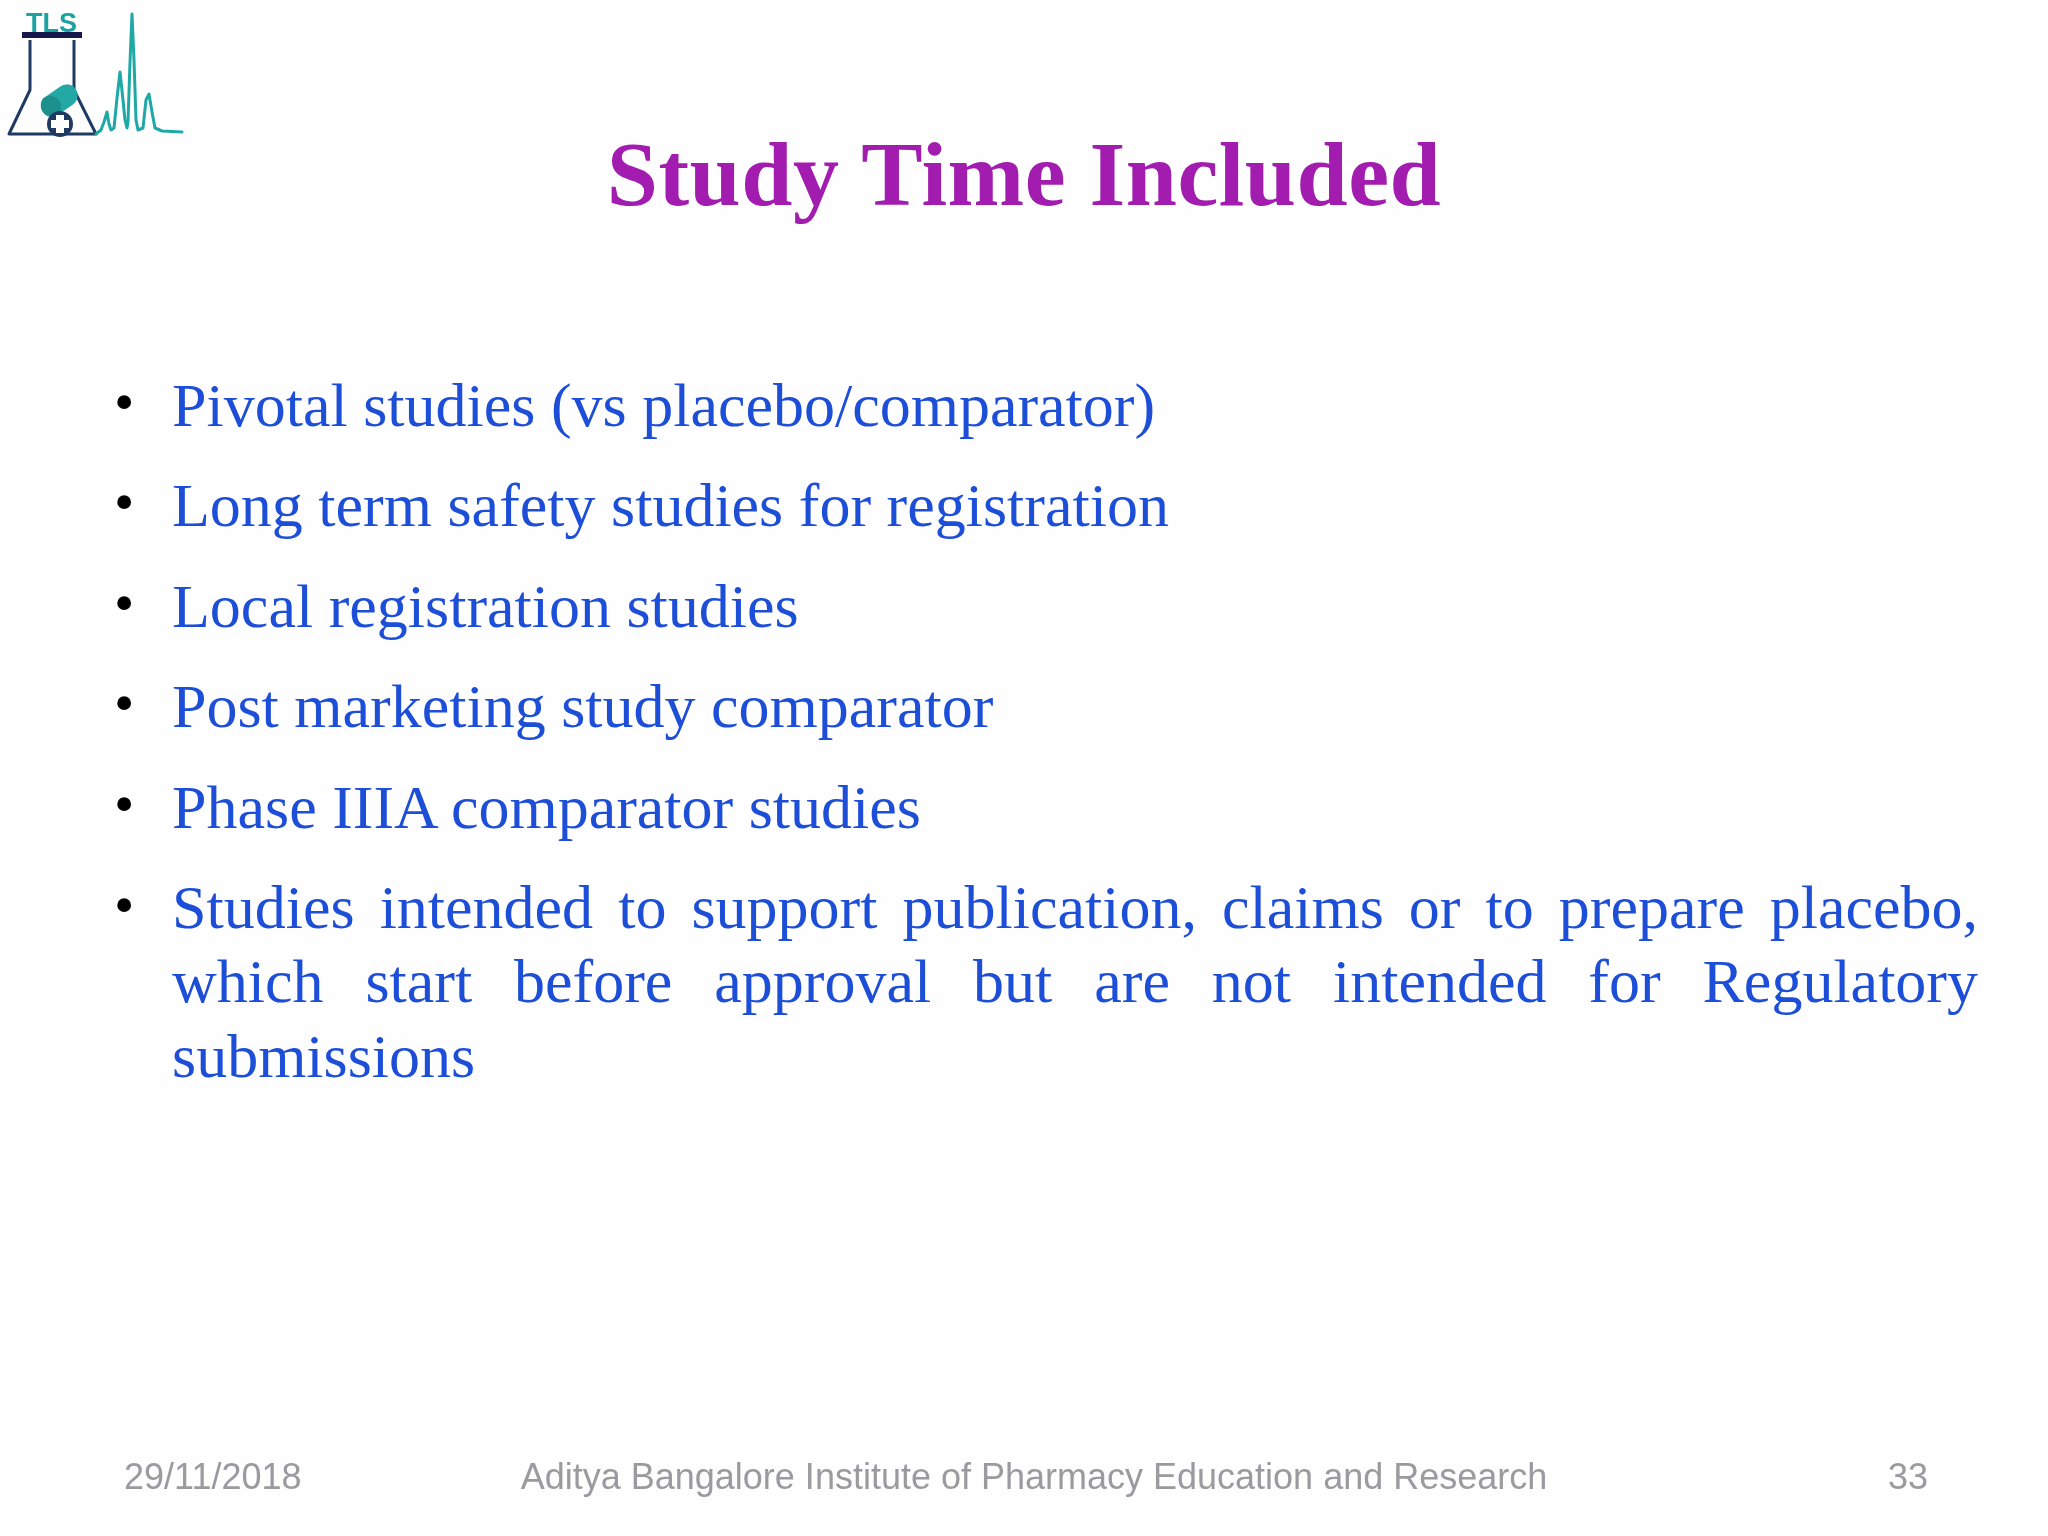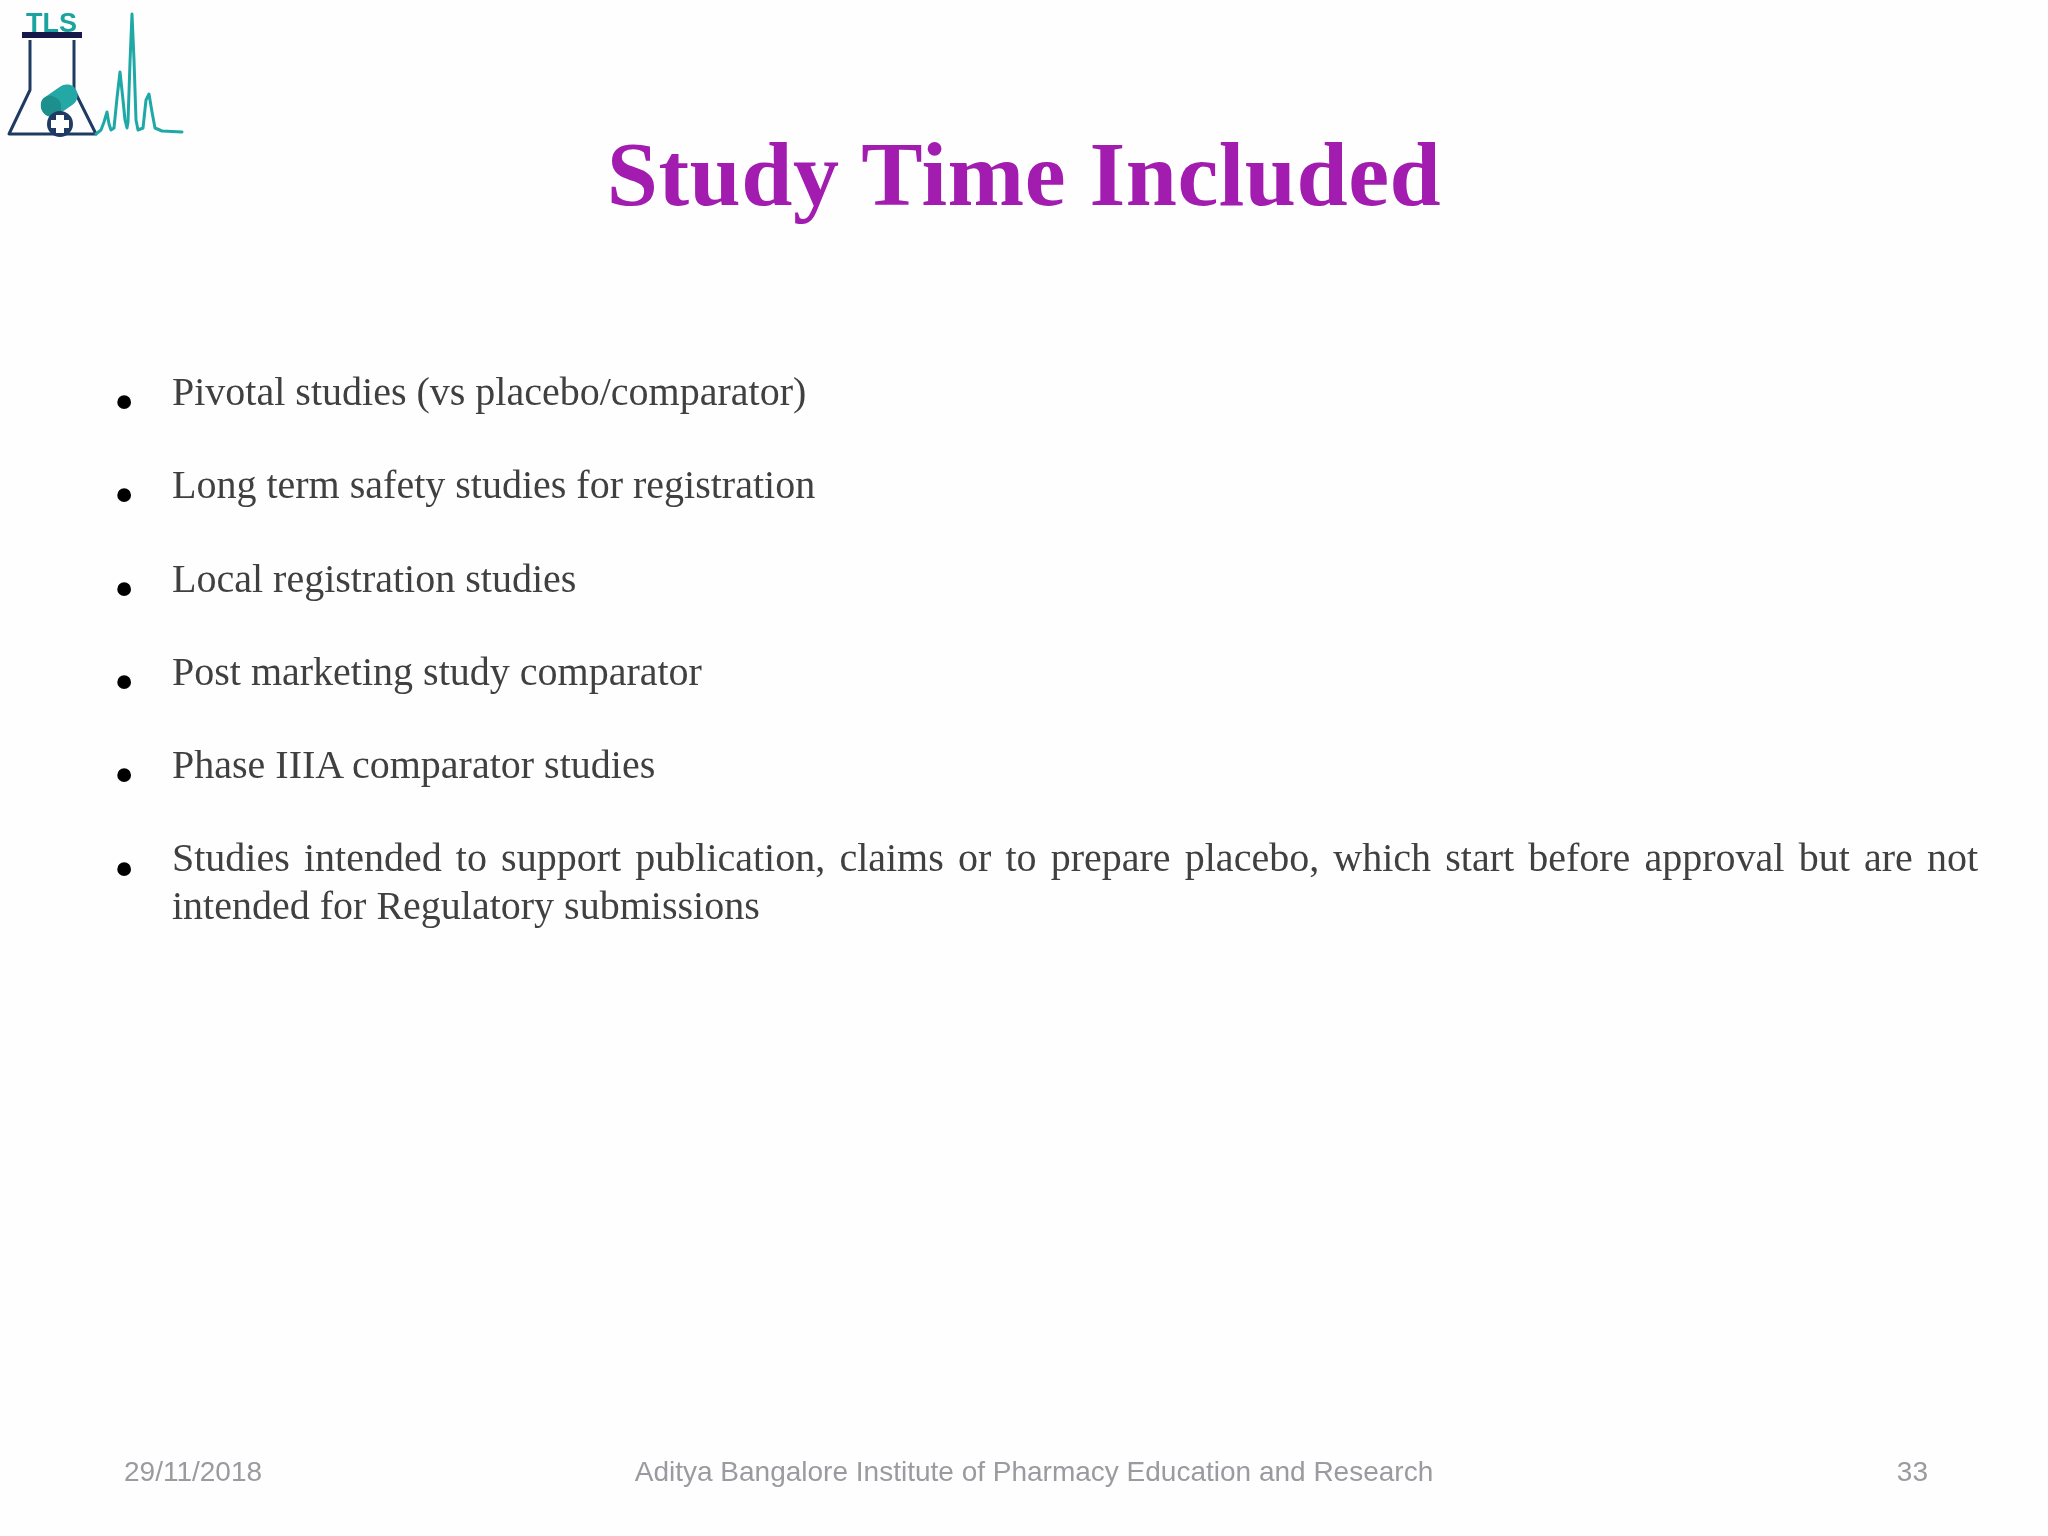"Pivotal studies (vs placebo/comparator)" .bullet-text { color: #404040 -> #1d4ed8; font-size: 40px -> 62px }
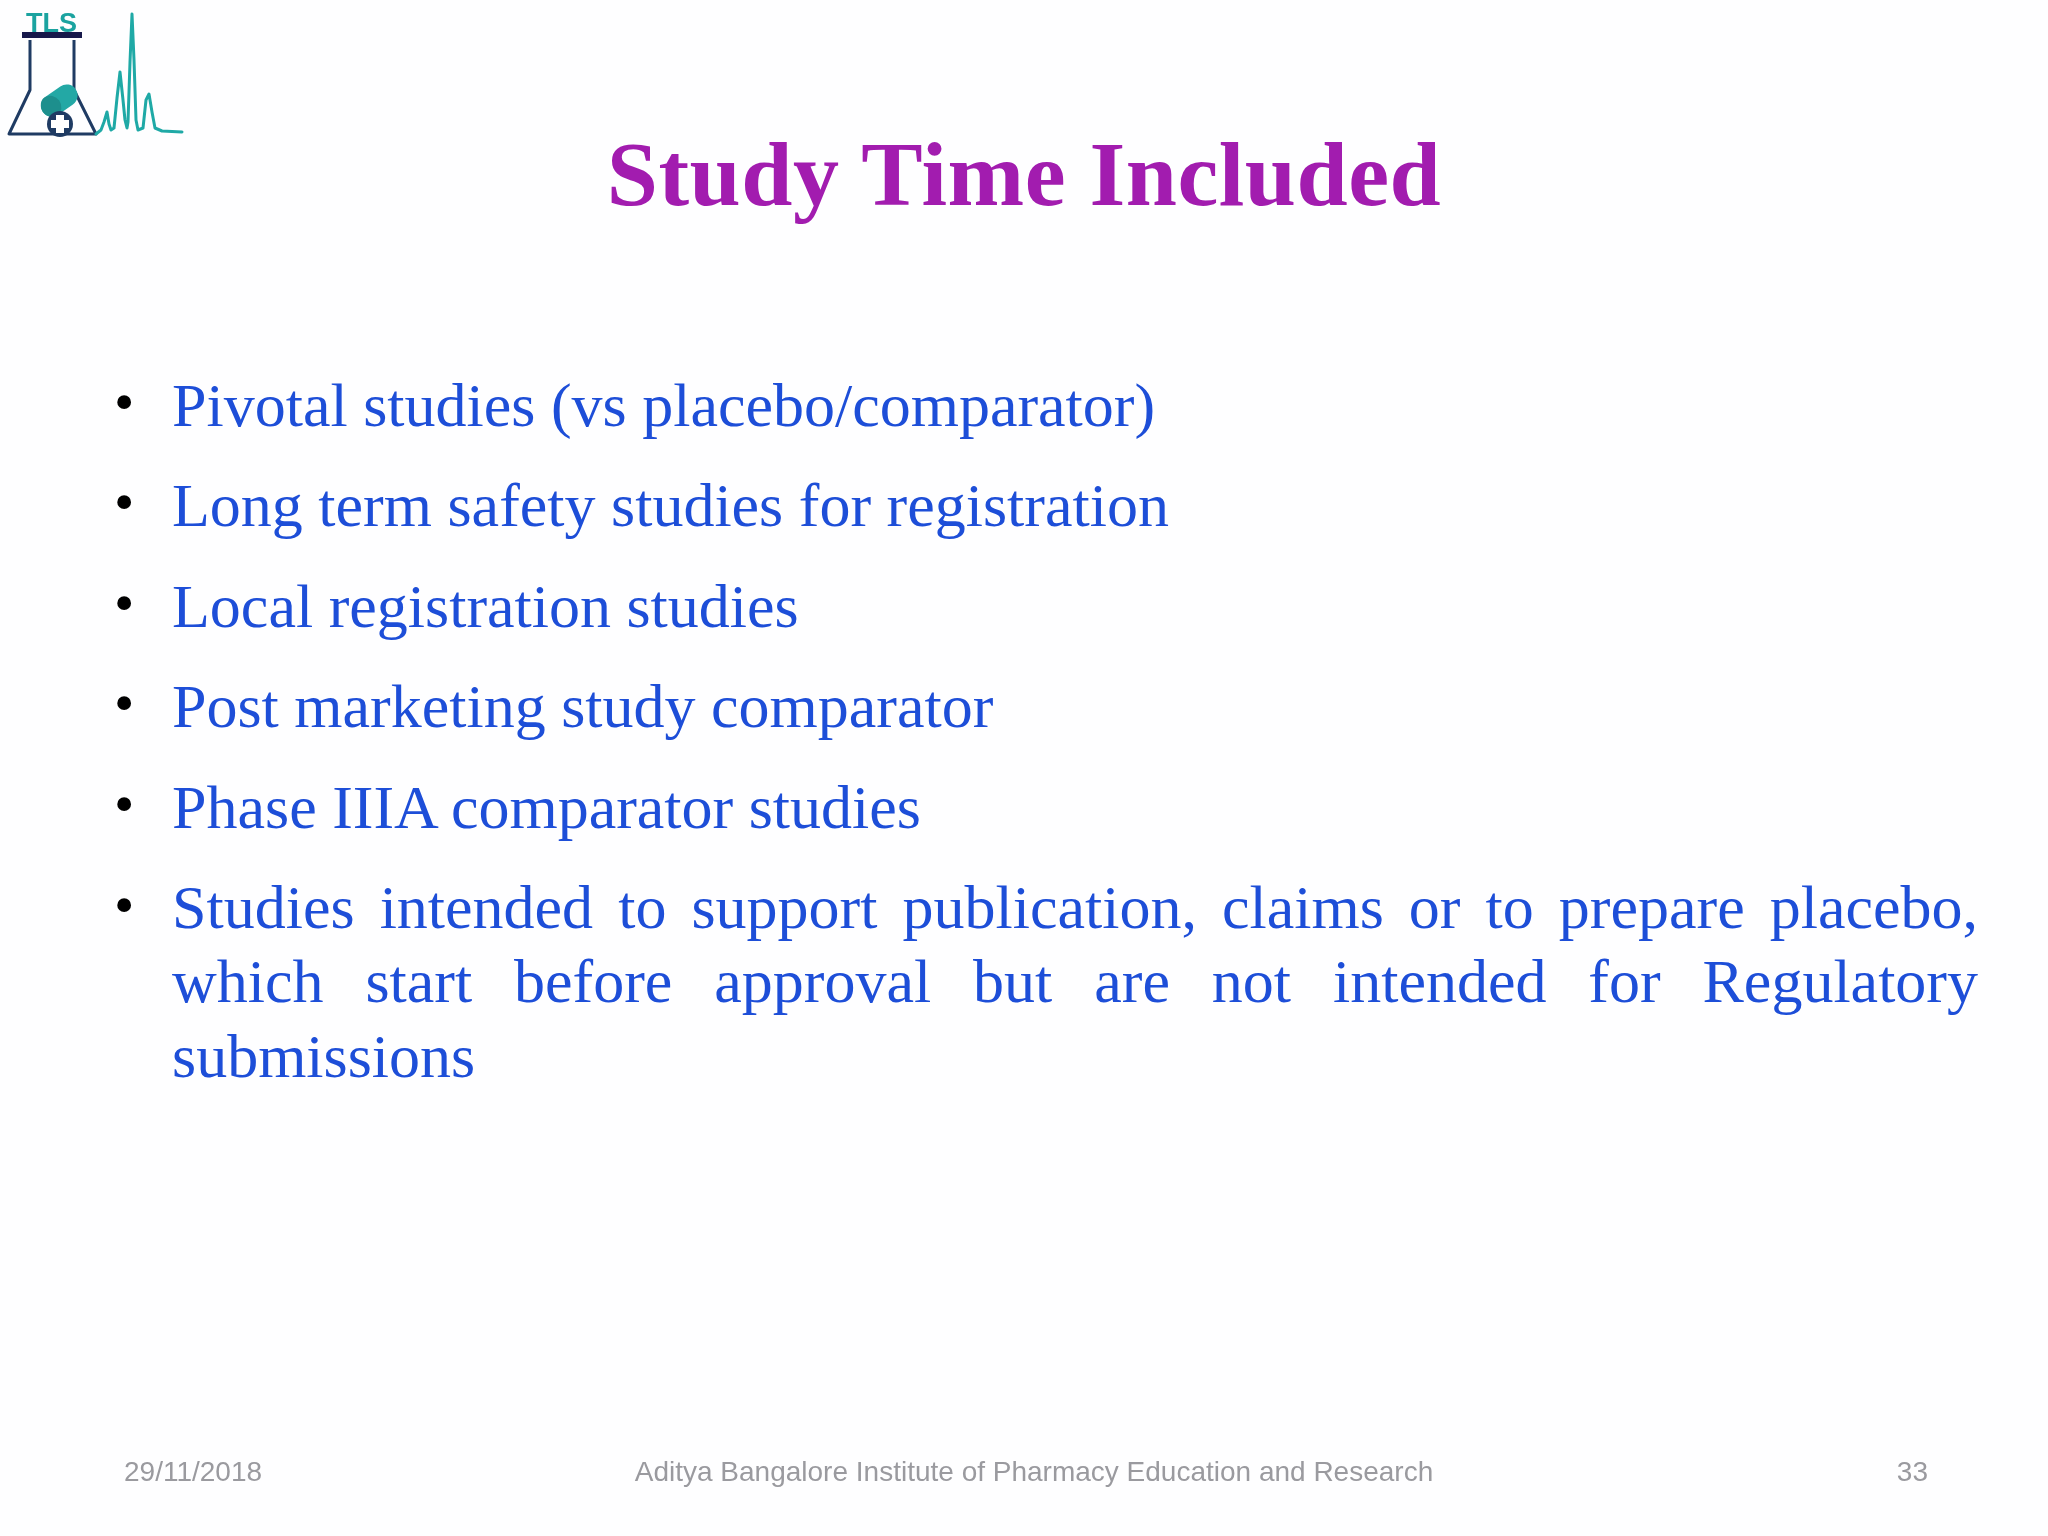"29/11/2018" .footer { font-size: 28px -> 36px }
